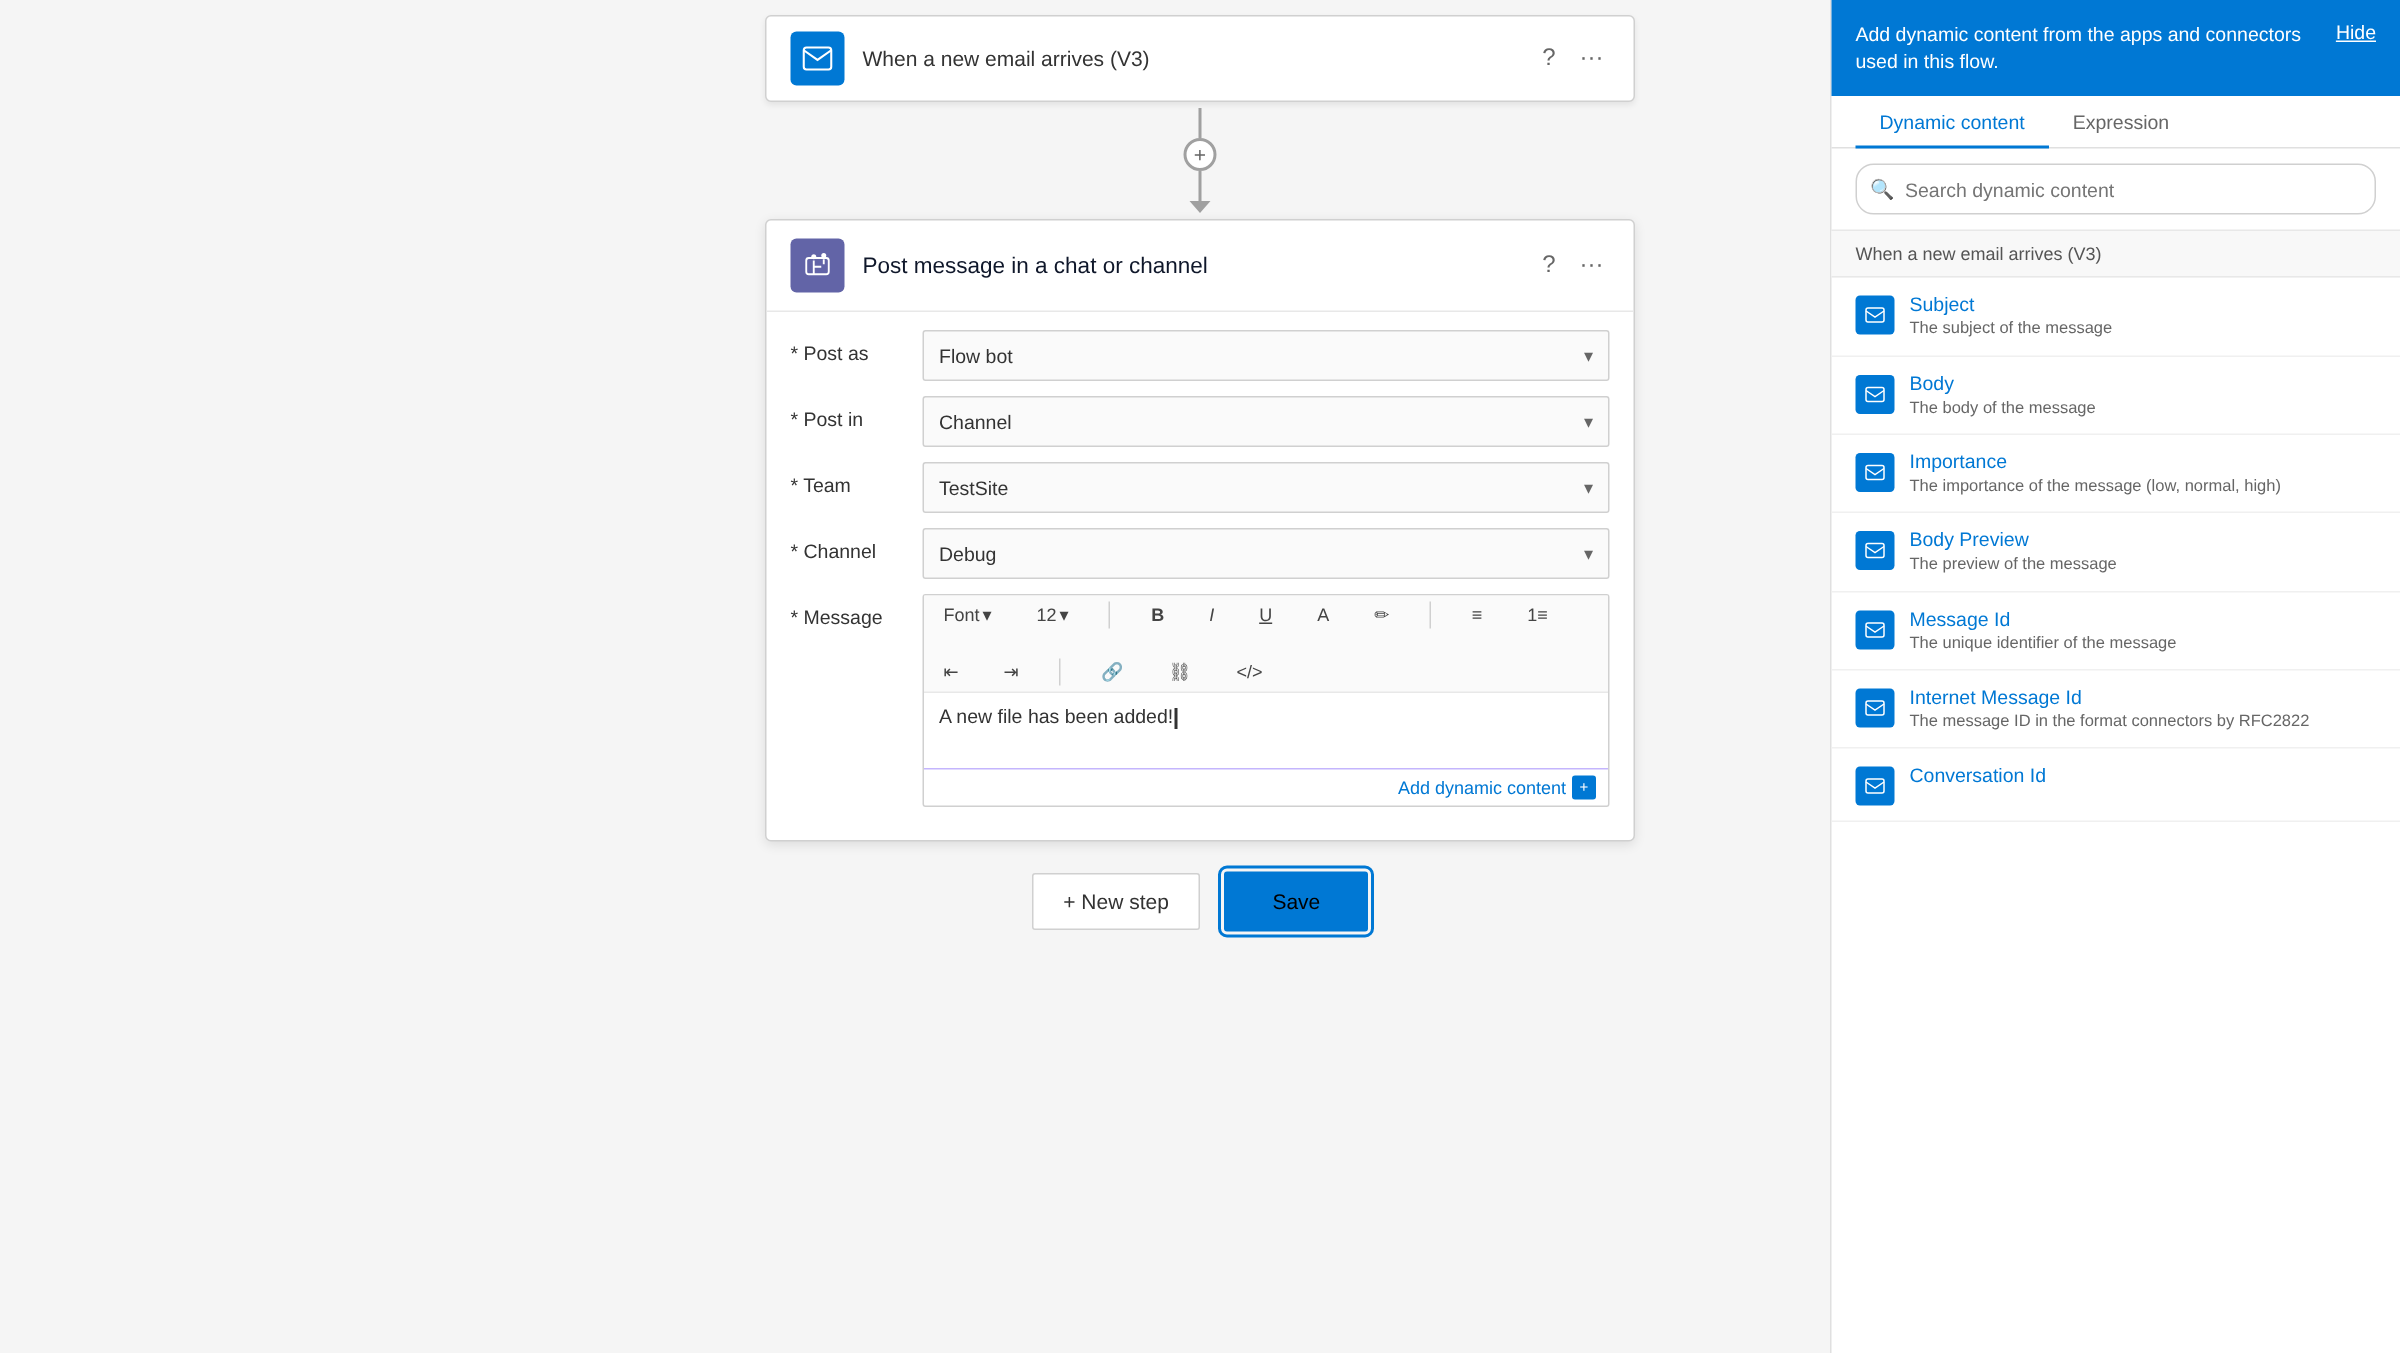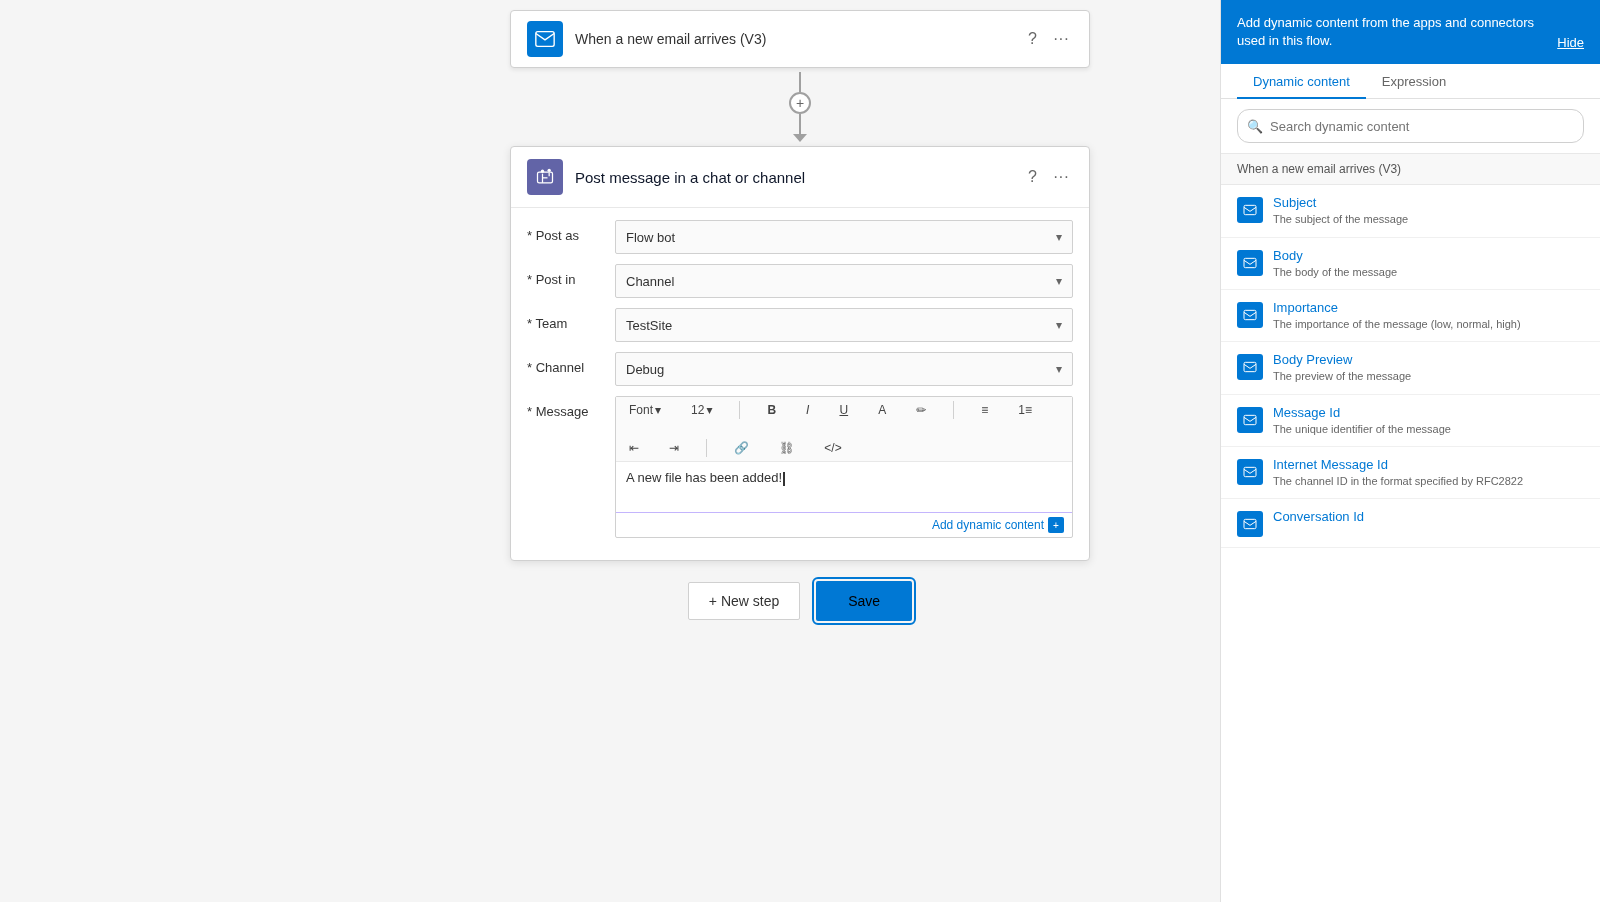"Add dynamic content from the" .dynamic-panel-header { align-items: flex-end -> flex-start }
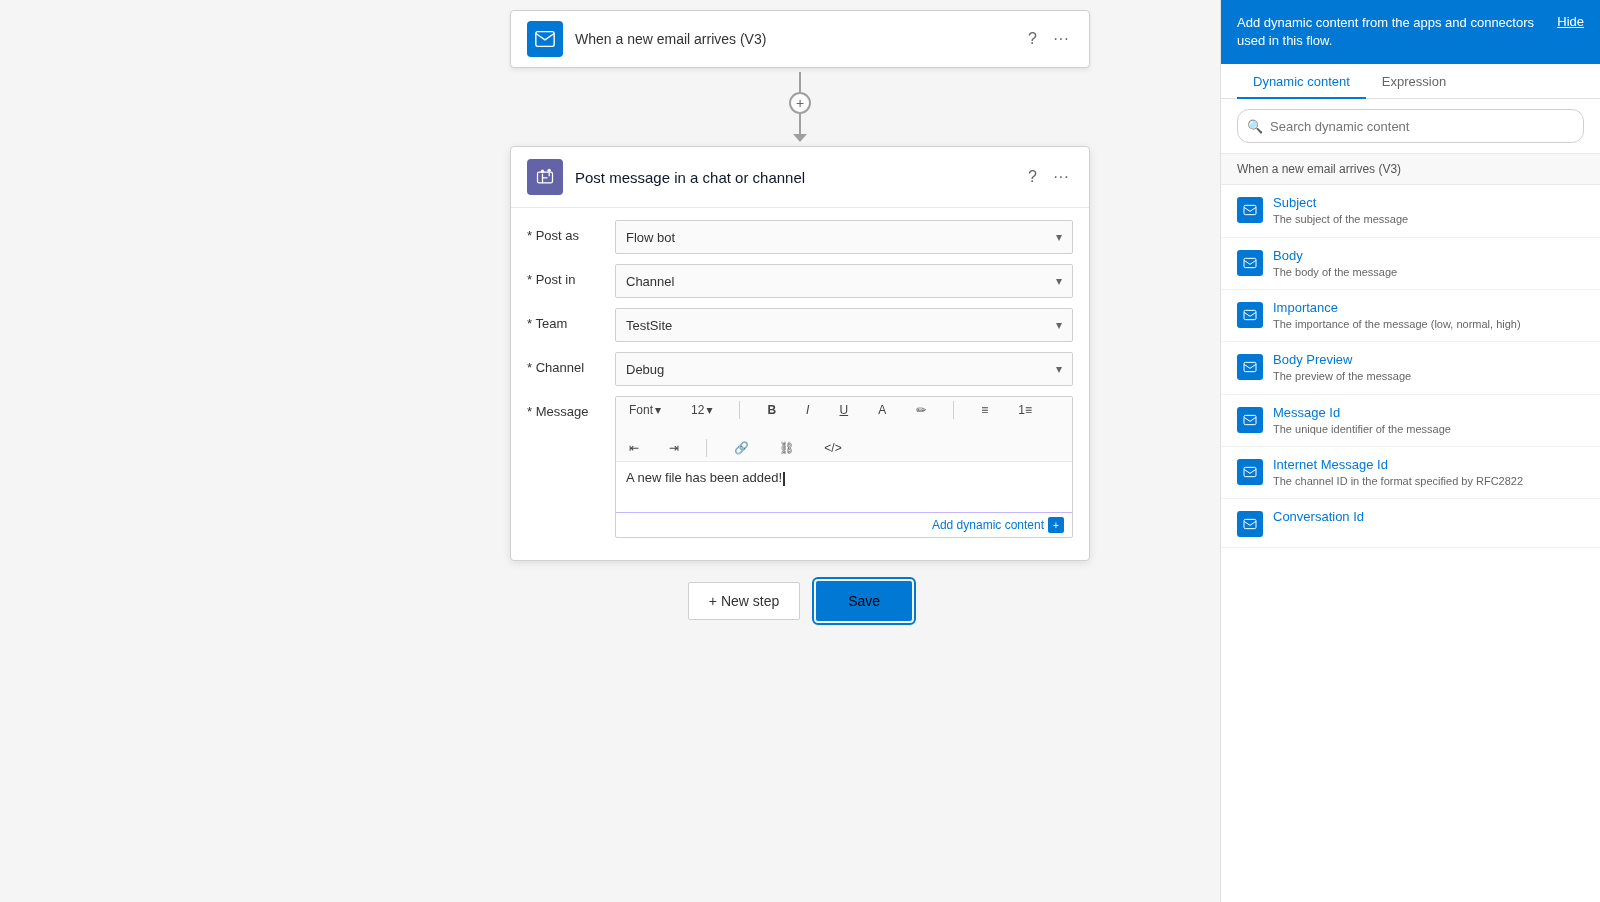"The channel ID in the" div.dynamic-item-desc { text: channel ID in the format specified -> message ID in the format connectors }
